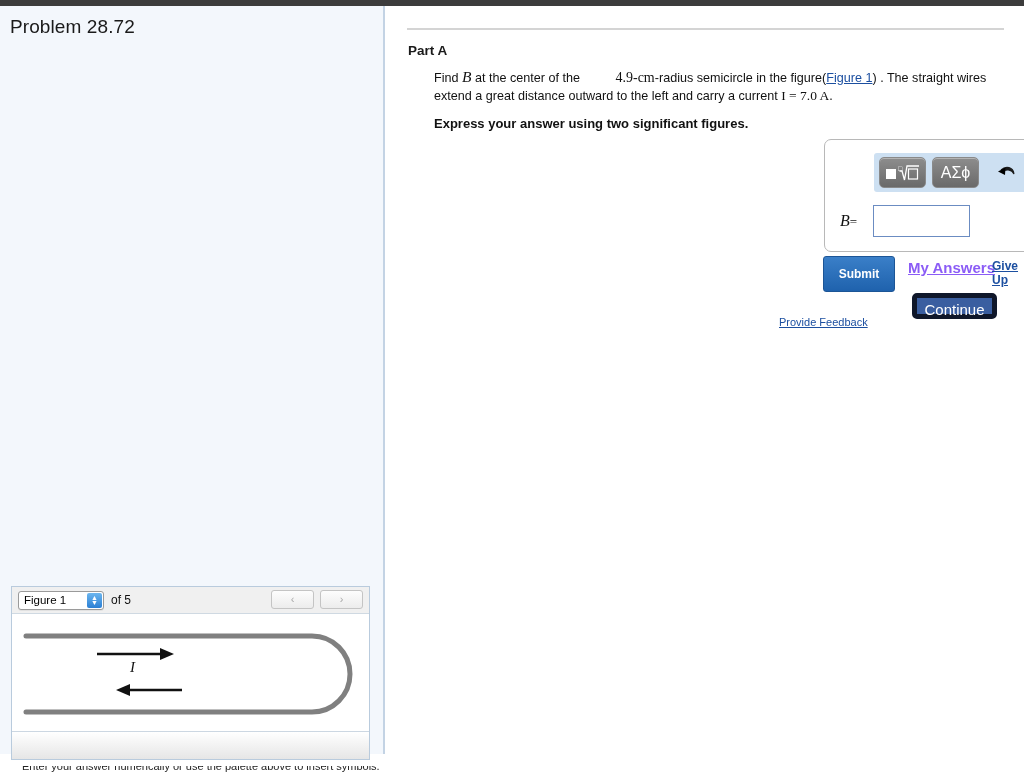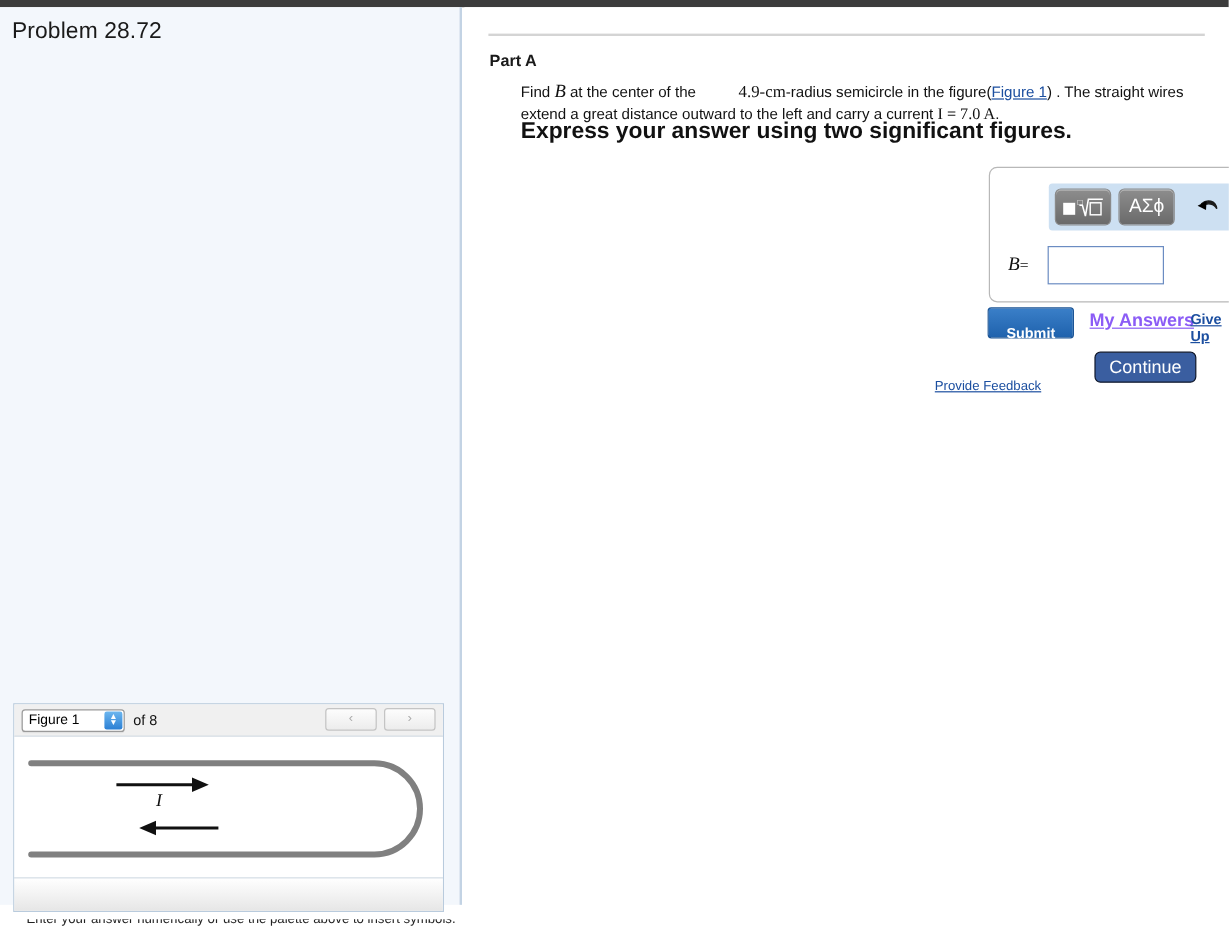"Express your answer using two" .express { font-size: 19px -> 13px; top: 93px -> 110px }
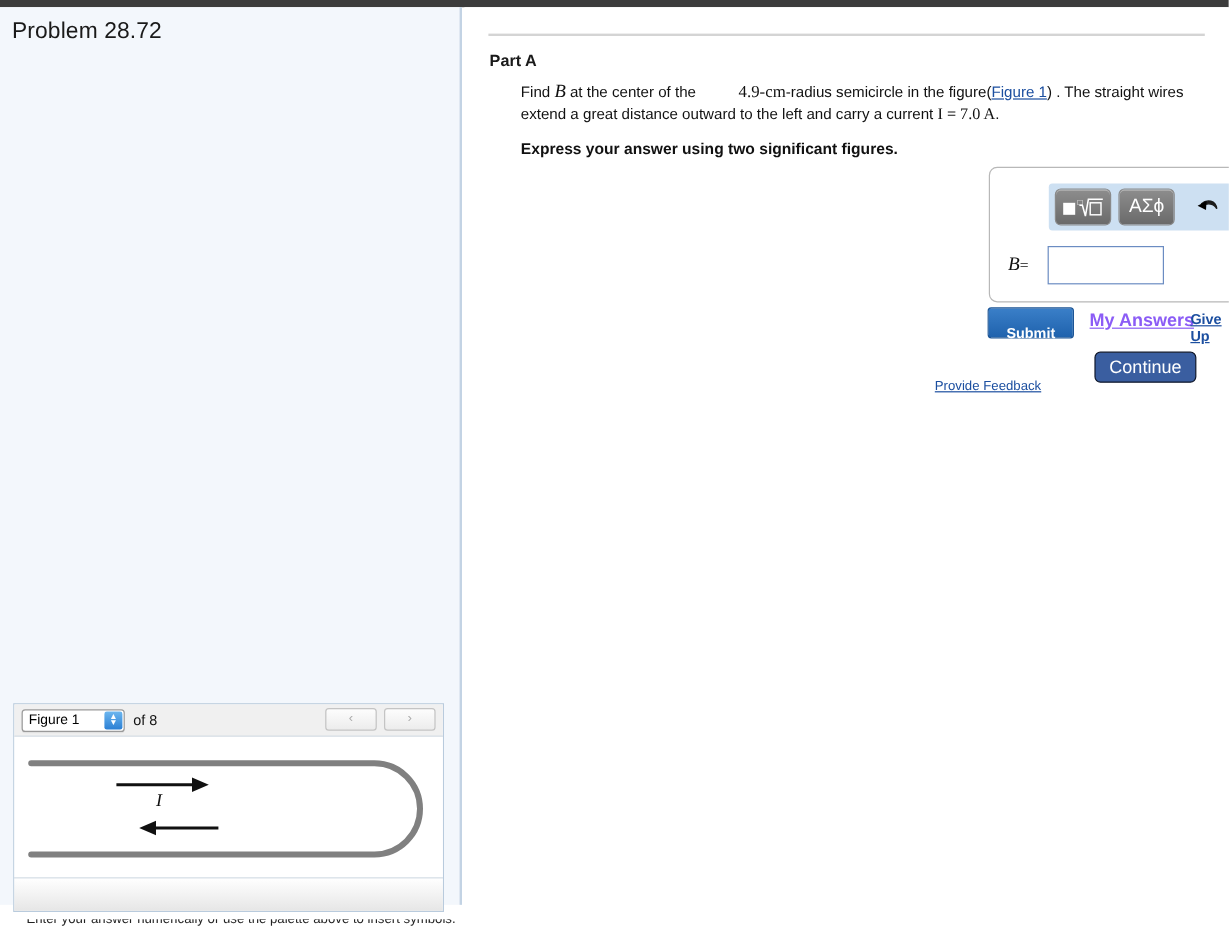"Submit" .submit-btn { height: 21px -> 36px; padding: 12px -> 0 }
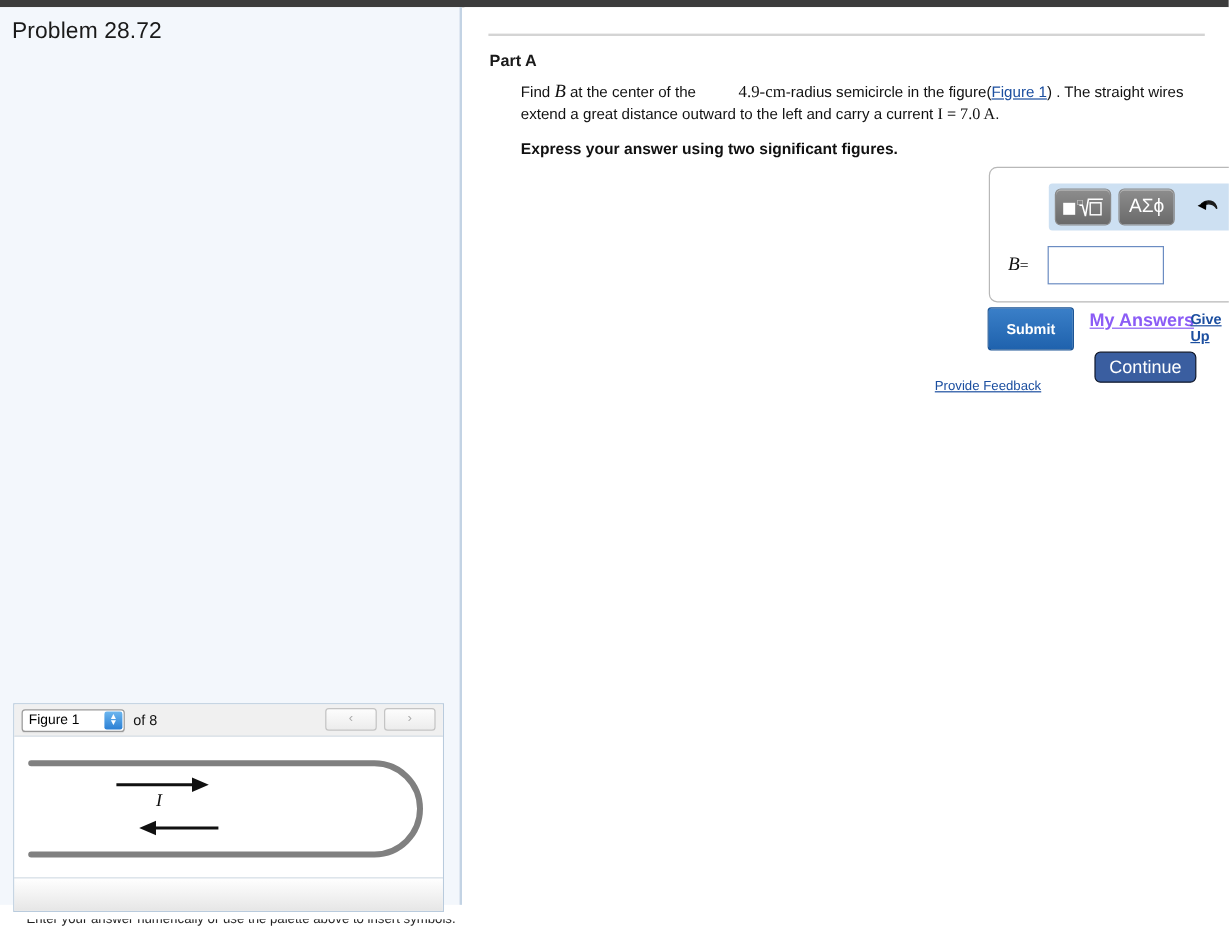"Continue" .continue-btn { border: 1px solid #0f172a -> 5px solid #0f172a }
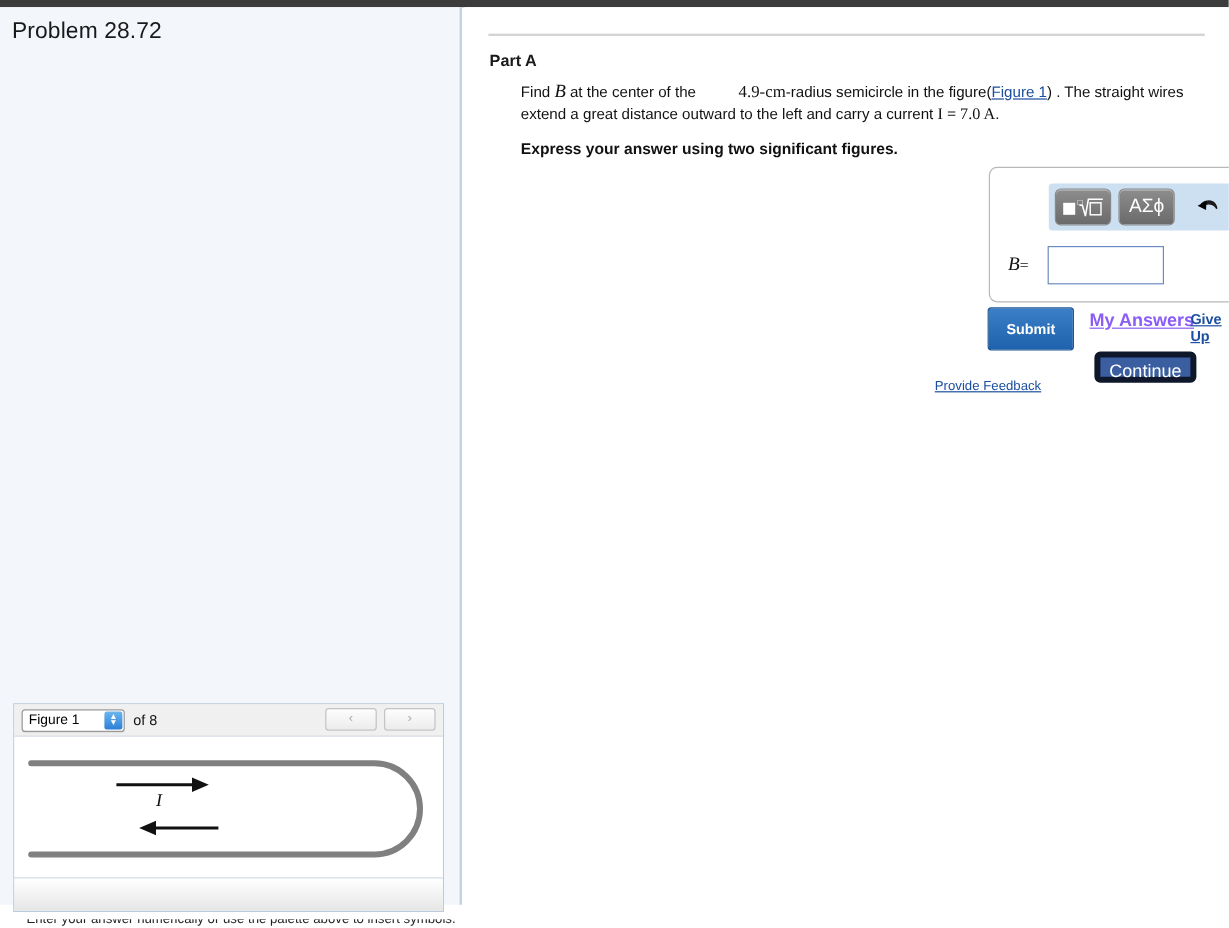"of 8" span.fig-of { text: 8 -> 5 }
